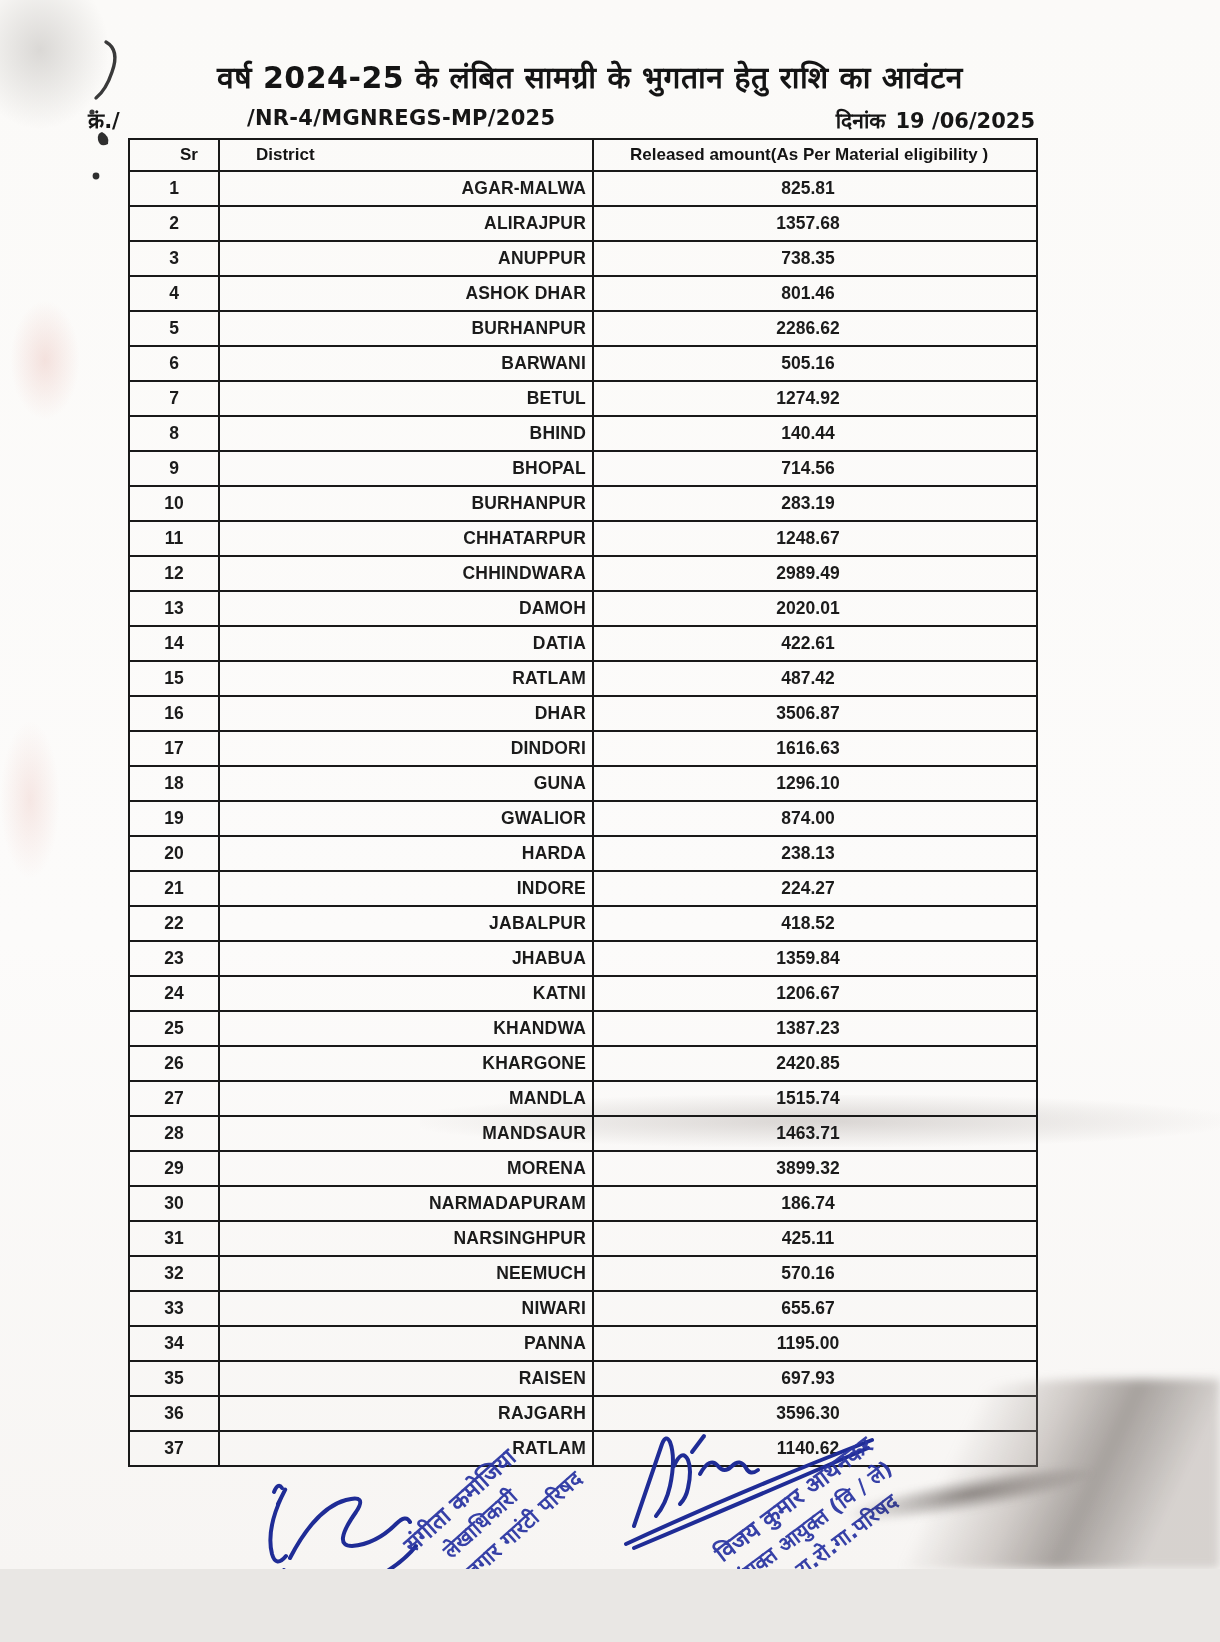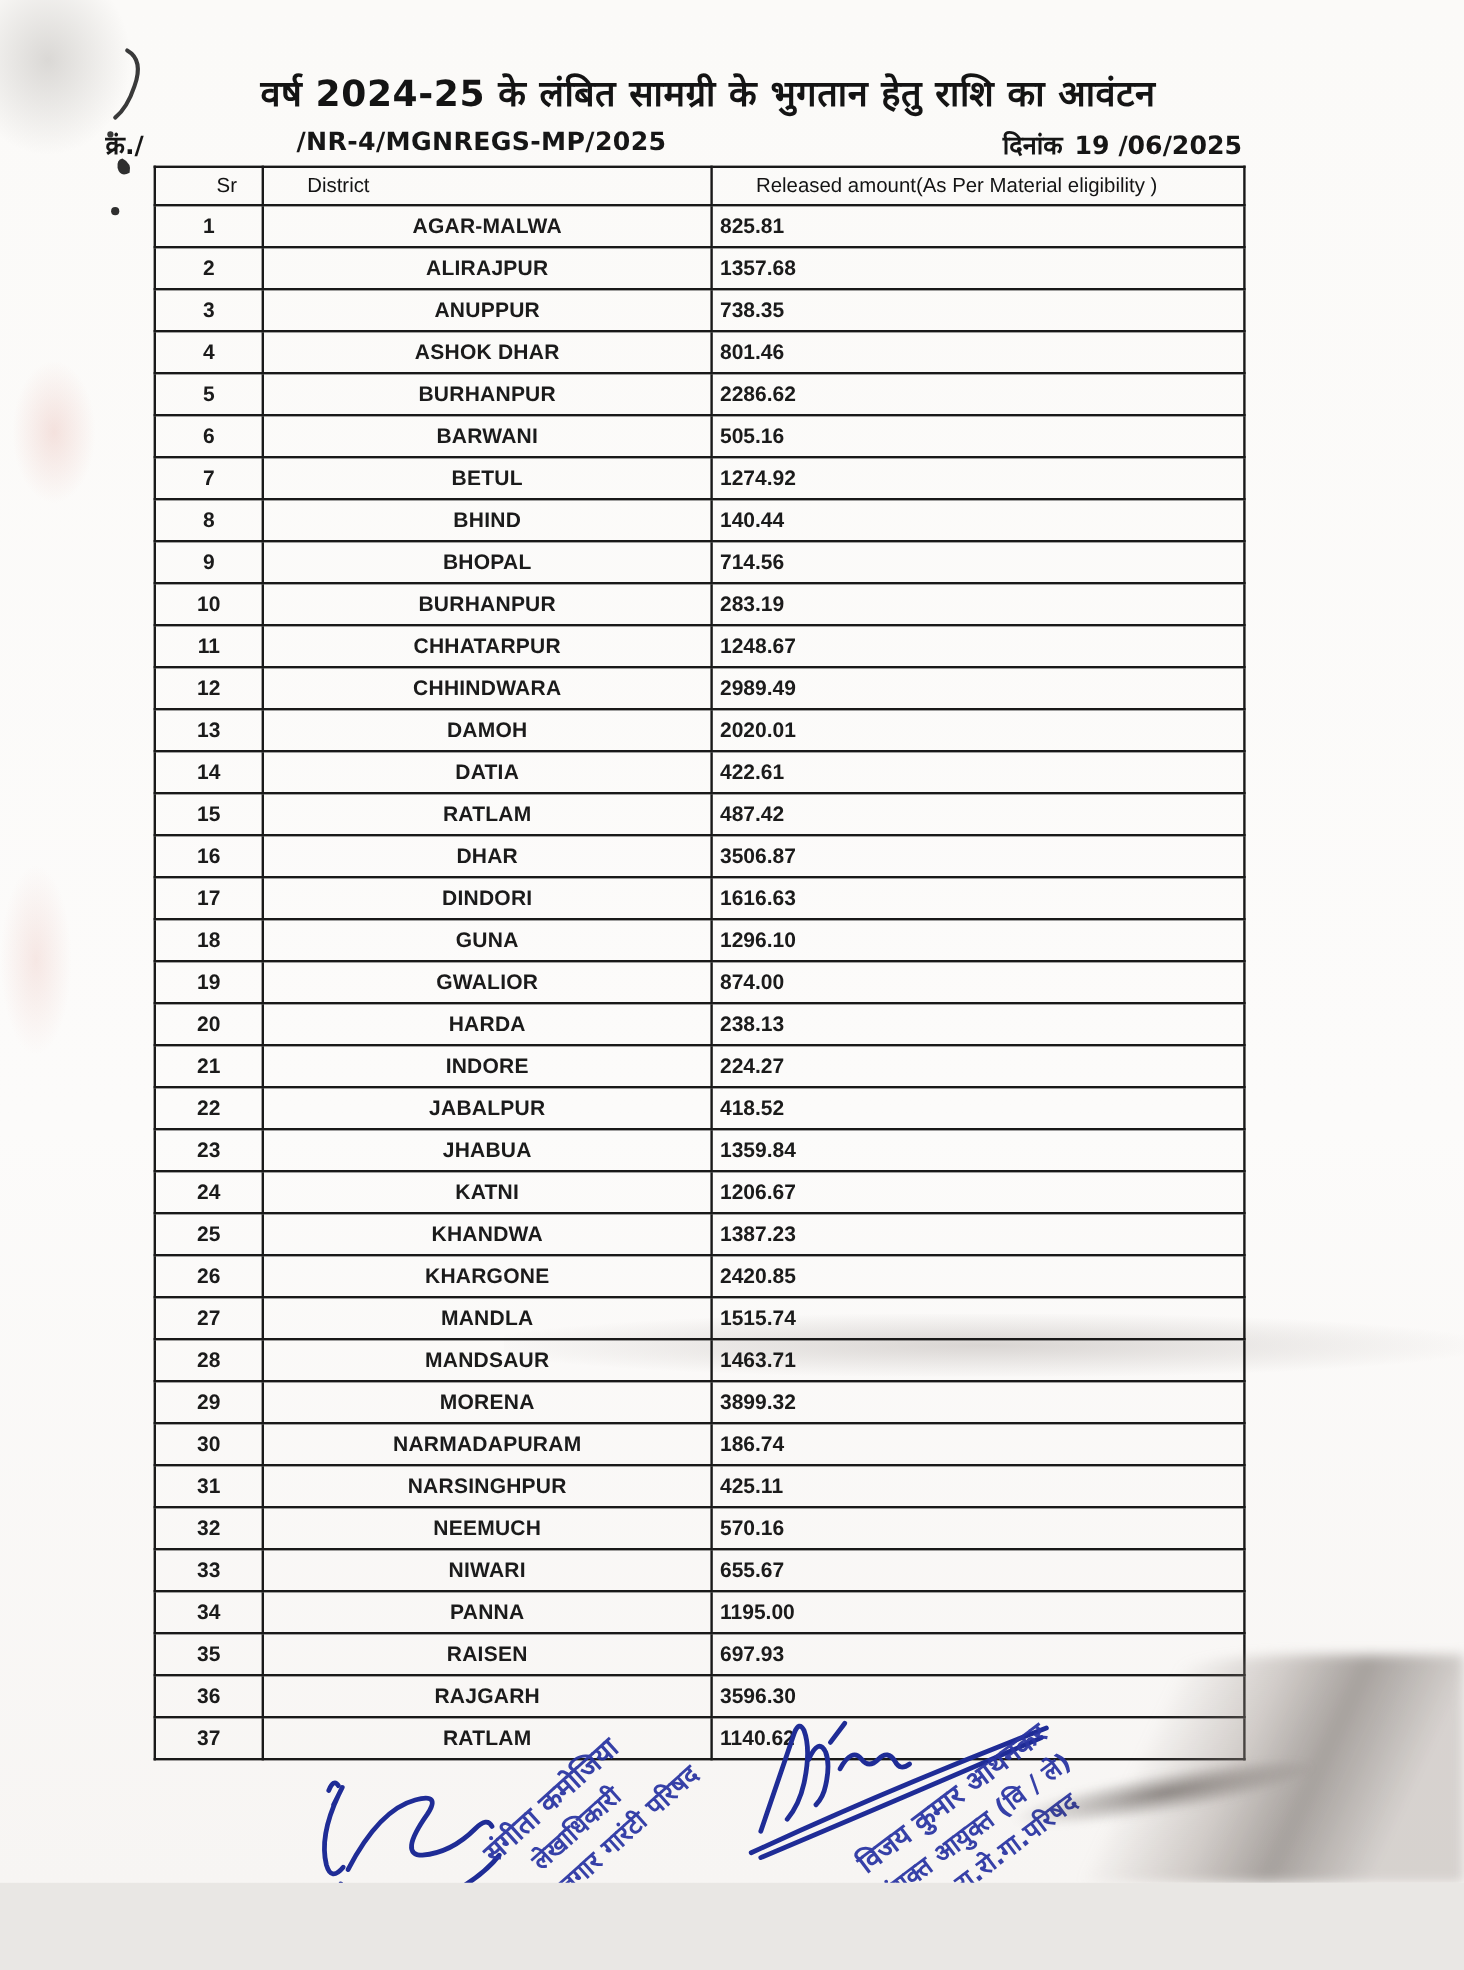"Sr" table.alloc th { font-weight: 400 -> 700 }
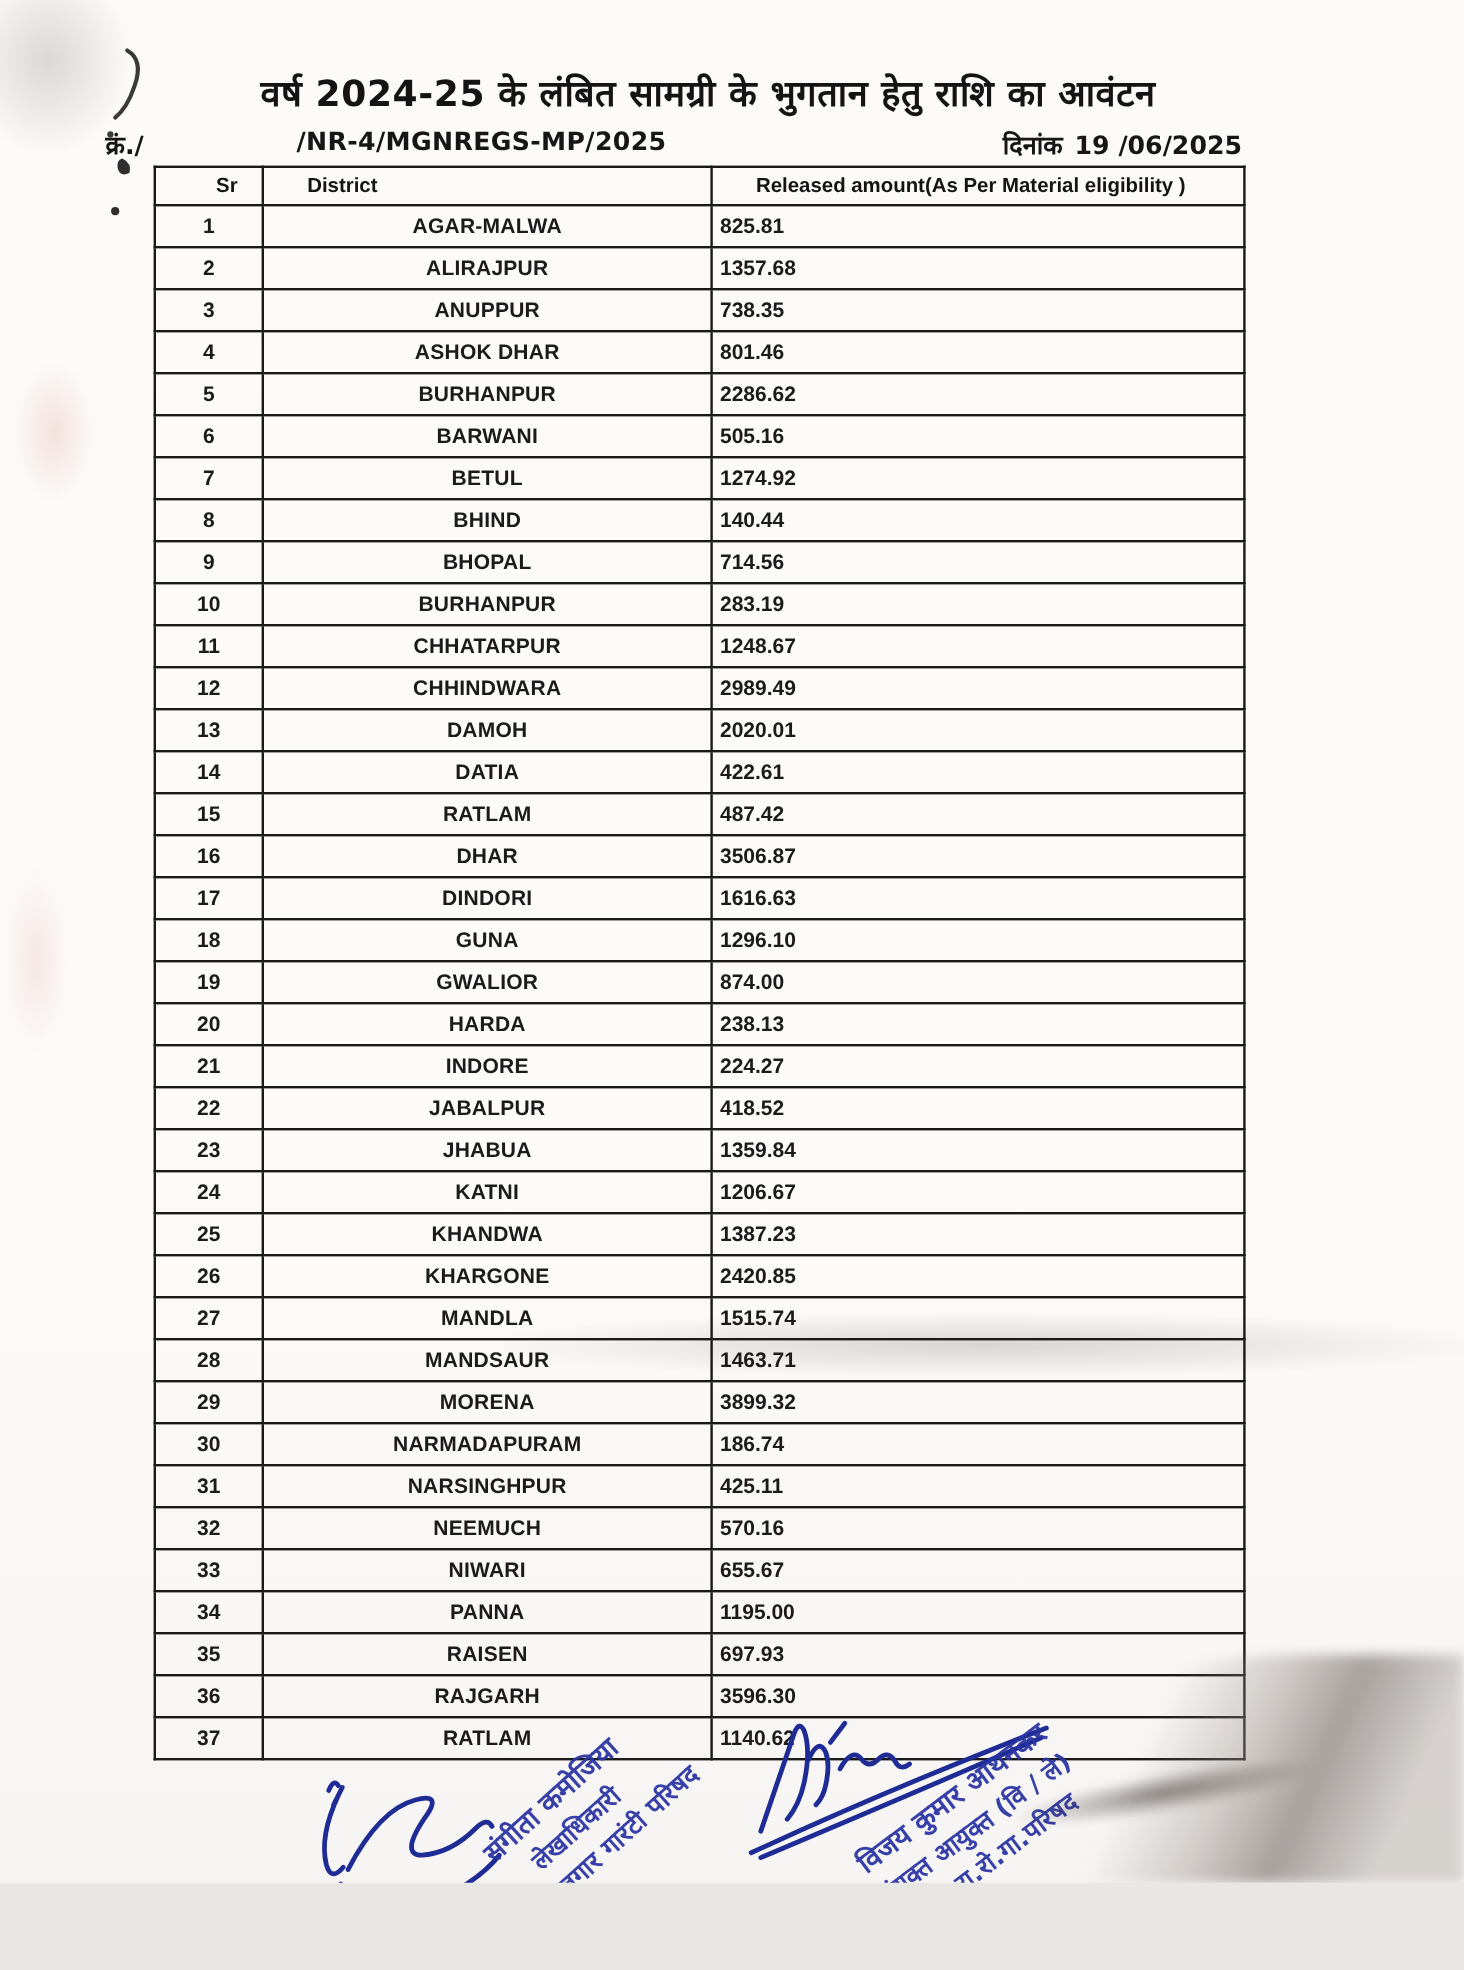"AGAR-MALWA" table.alloc td.c-district { text-align: center -> right }
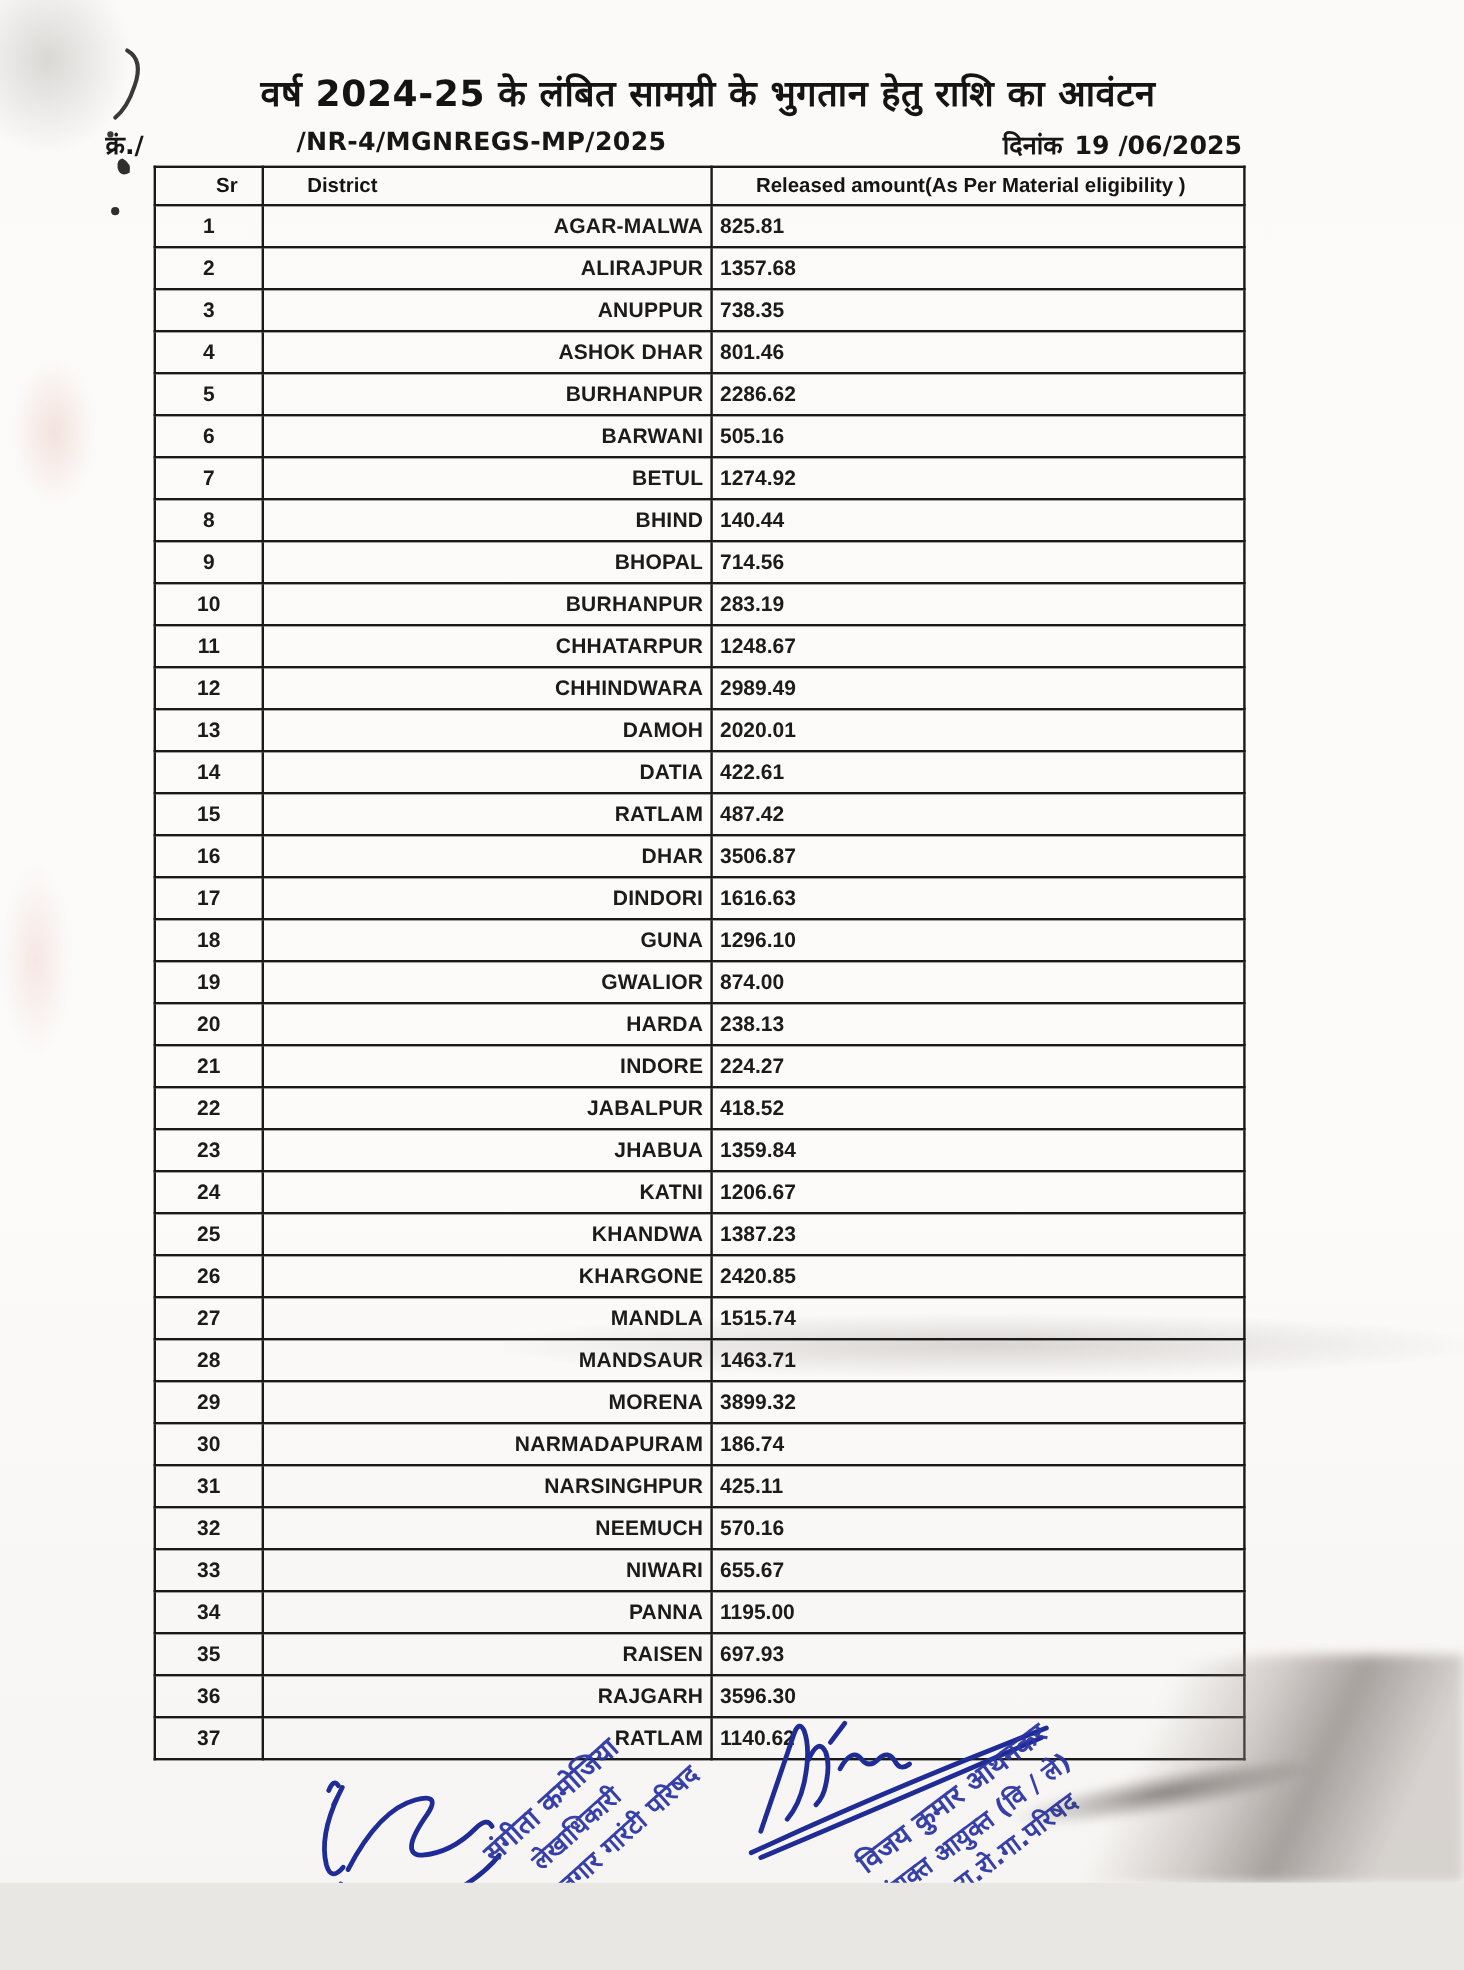"825.81" table.alloc td.c-amount { text-align: left -> center }
